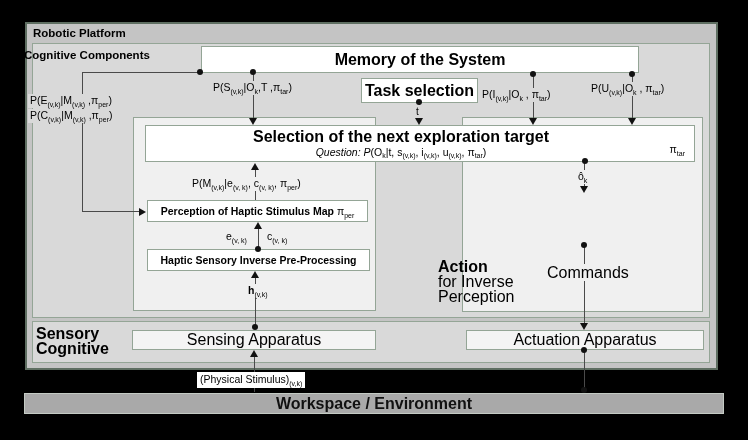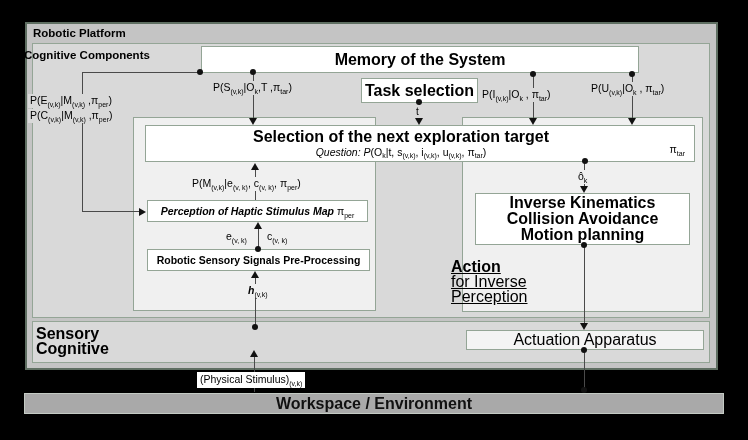"Perception of Haptic Stimulus Map" .sg-b { font-style: italic -> none }
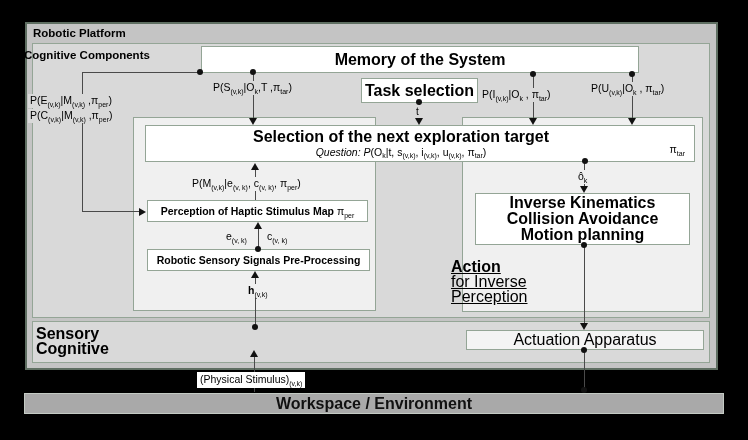"Inverse Kinematics" div.box { html: <div> <div>Inverse Kinematics</div> <div>Collision Avoidance</div> <div>Motion planning</div> </div> -> none }
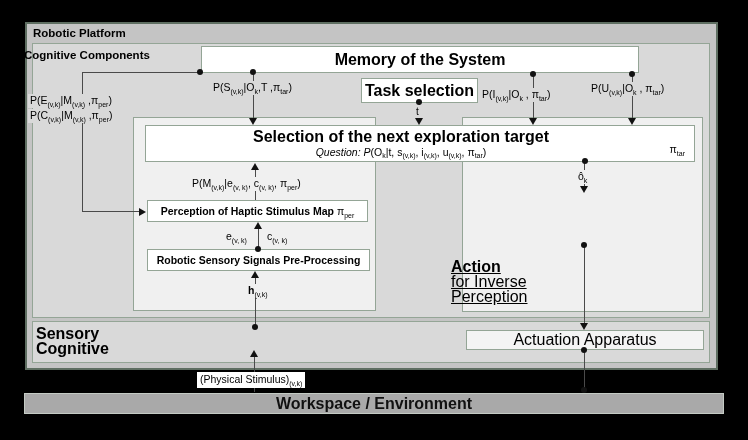"Robotic Sensory Signals Pre-Processing" span { text: Robotic Sensory Signals -> Haptic Sensory Inverse }
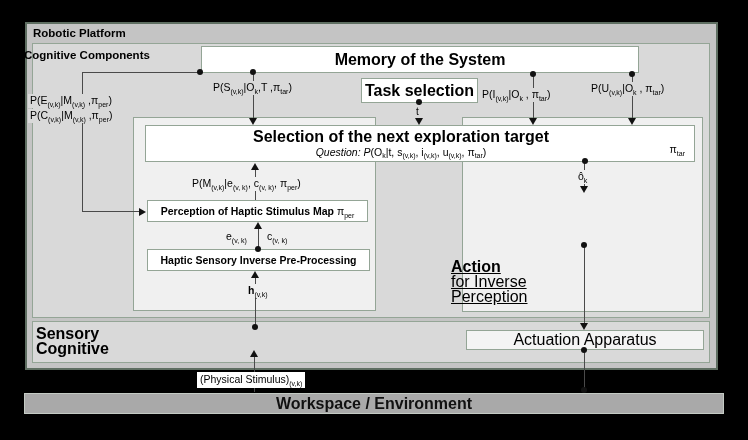"Action" div.lbl { left: 451px -> 438px; text-decoration: underline -> none }
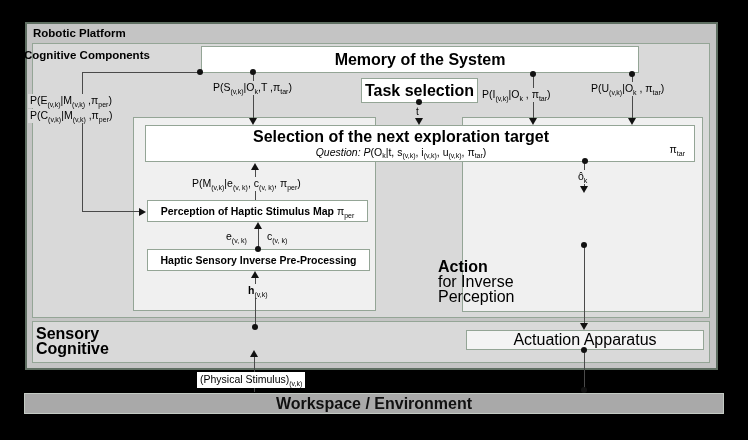"Commands" div { html: none -> <div>Commands</div> }
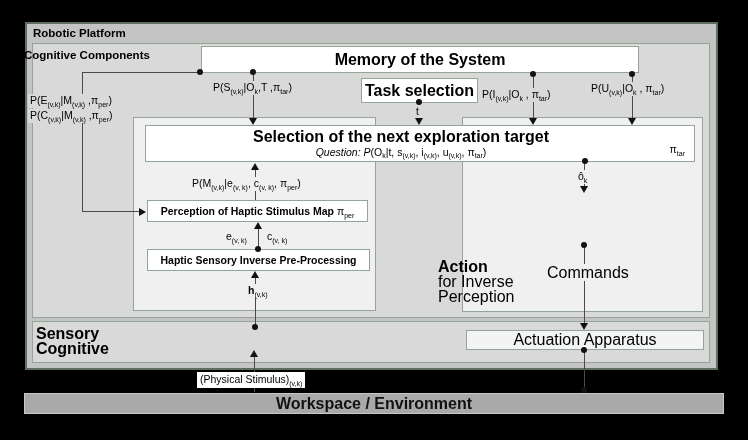"Sensing Apparatus" div.box { html: none -> <div> <span>Sensing Apparatus</span> </div> }
